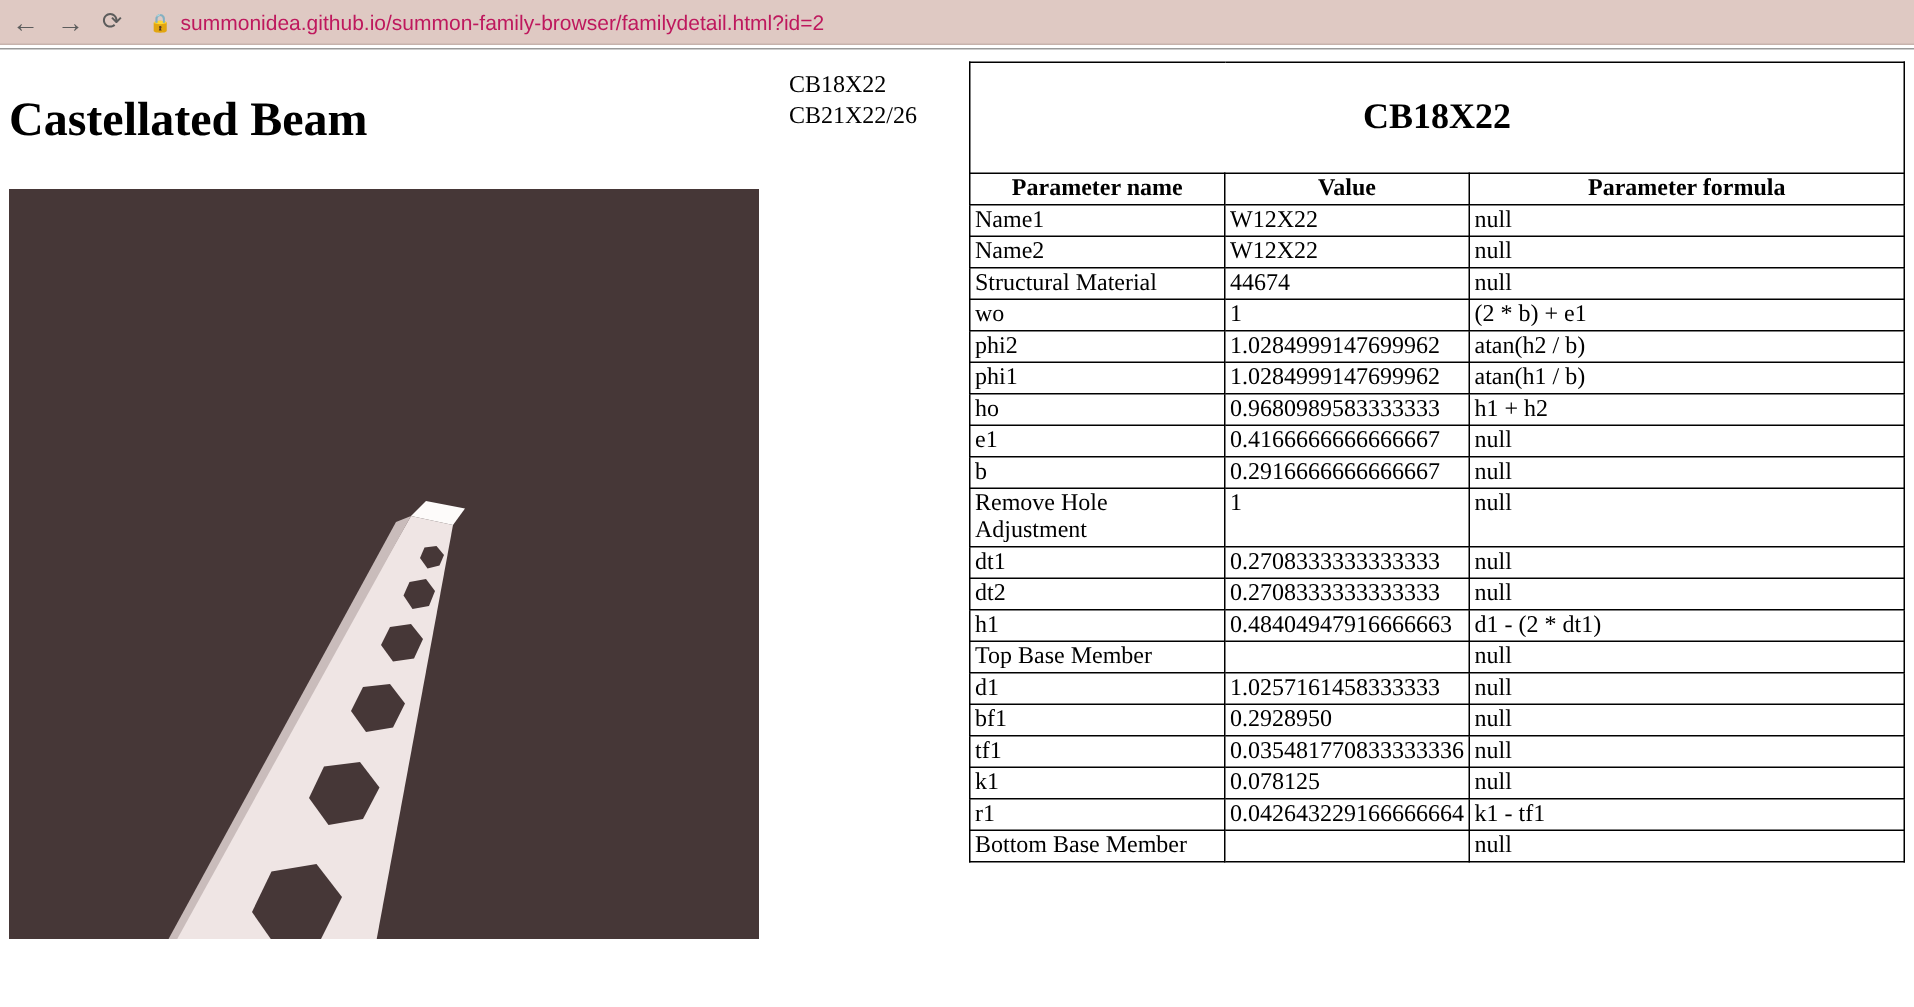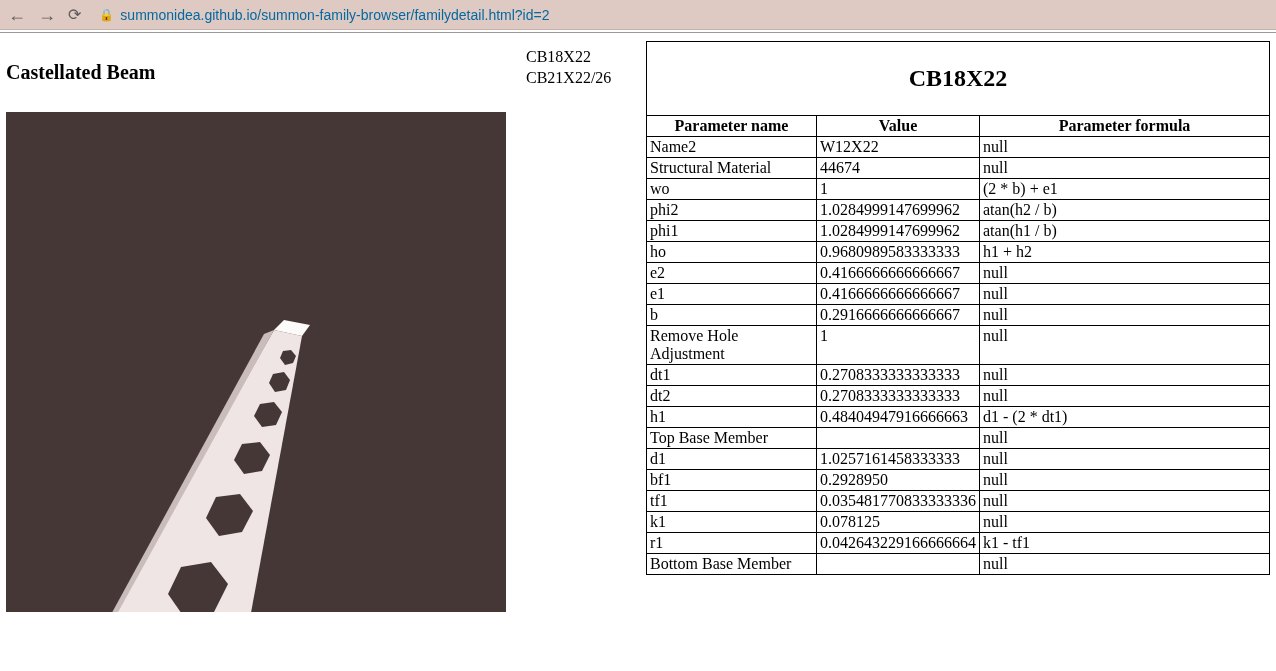"summonidea.github.io/summon-family-brows" .url-text { color: #0369a1 -> #be185d }
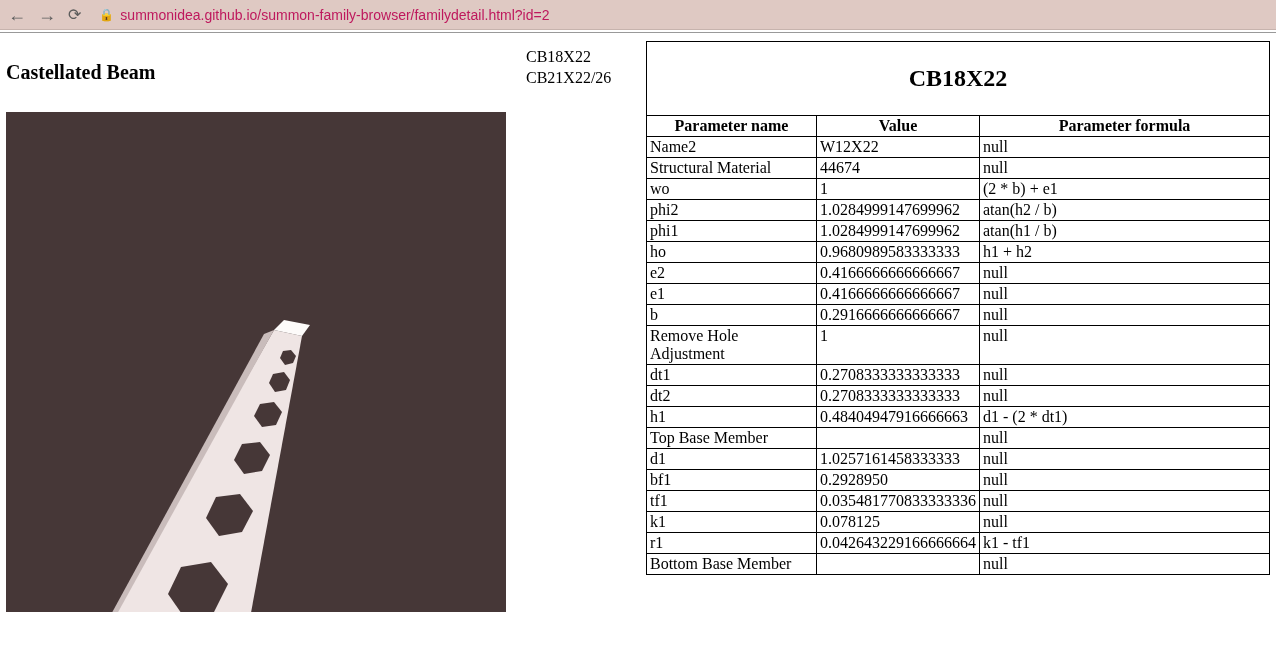"Castellated Beam" .page-title { font-size: 20px -> 32px }
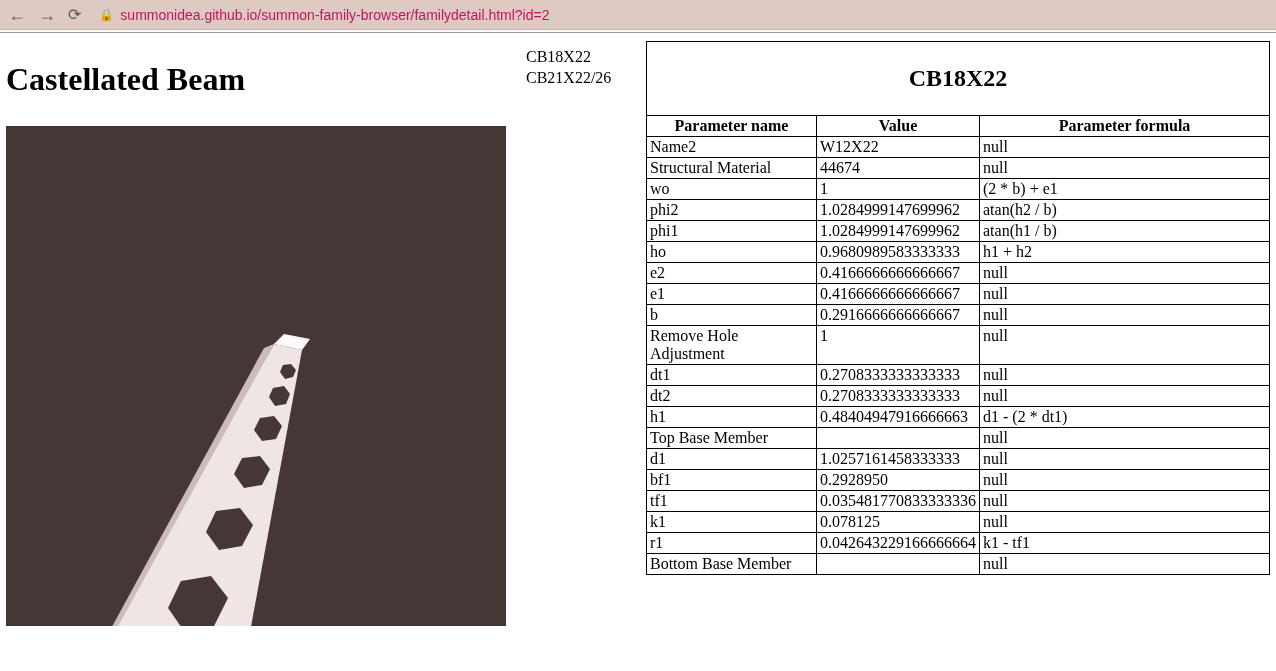"Name1" tr { html: none -> <tr> <td>Name1</td> <td>W12X22</td> <td>null</td> </tr> }
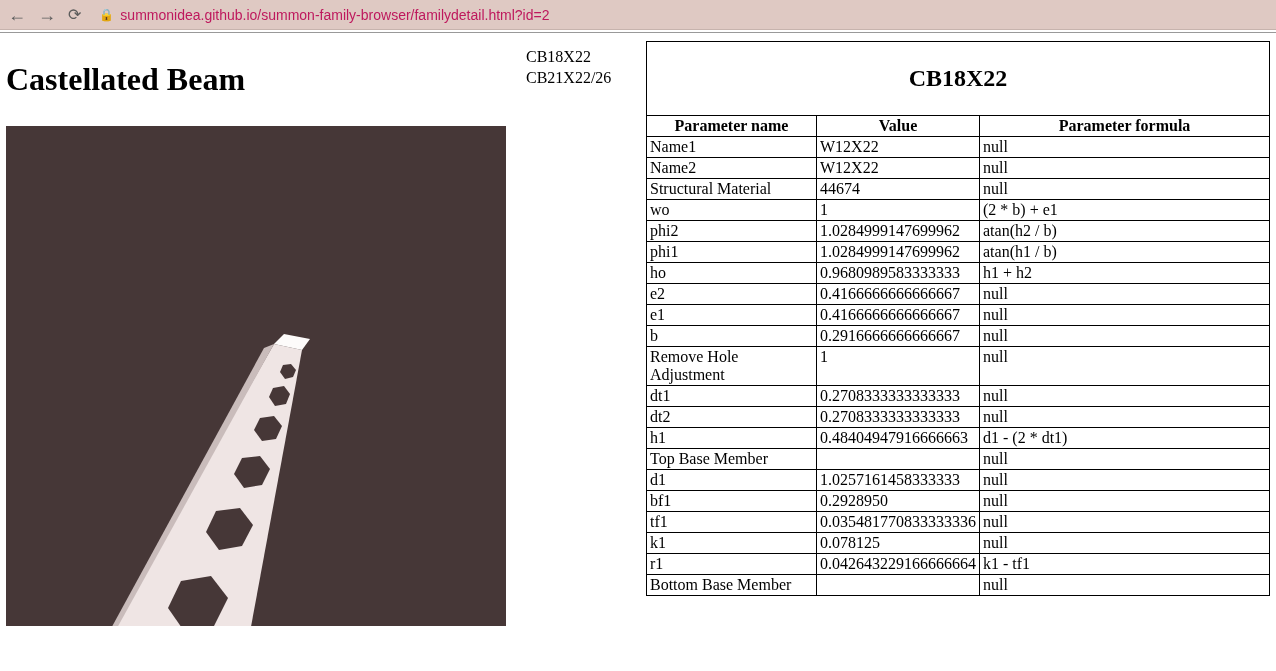"e2" tr { html: <tr> <td>e2</td> <td>0.4166666666666667</td> <td>null</td> </tr> -> none }
